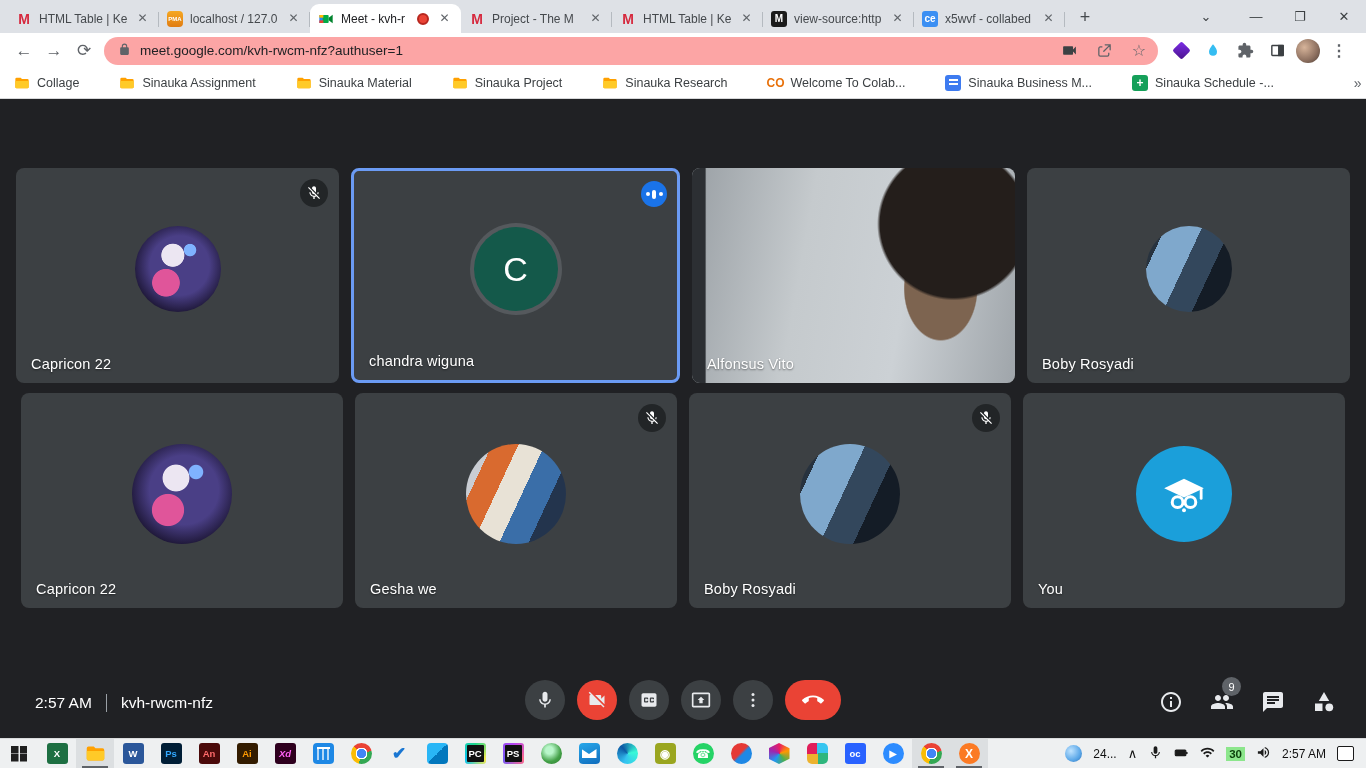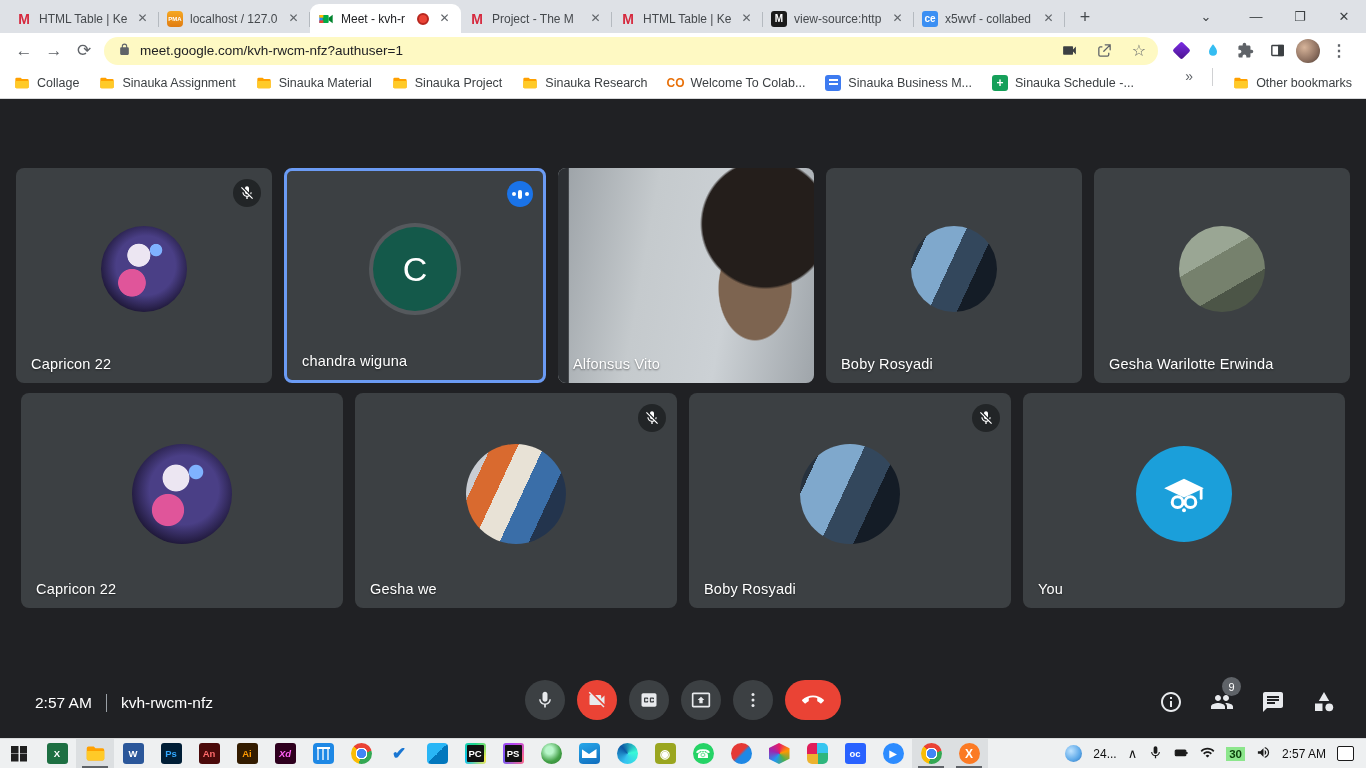"meet.google.com/kvh-rwcm-nfz?authuser=1" .omnibox { background: #fef9c3 -> #fca5a5 }
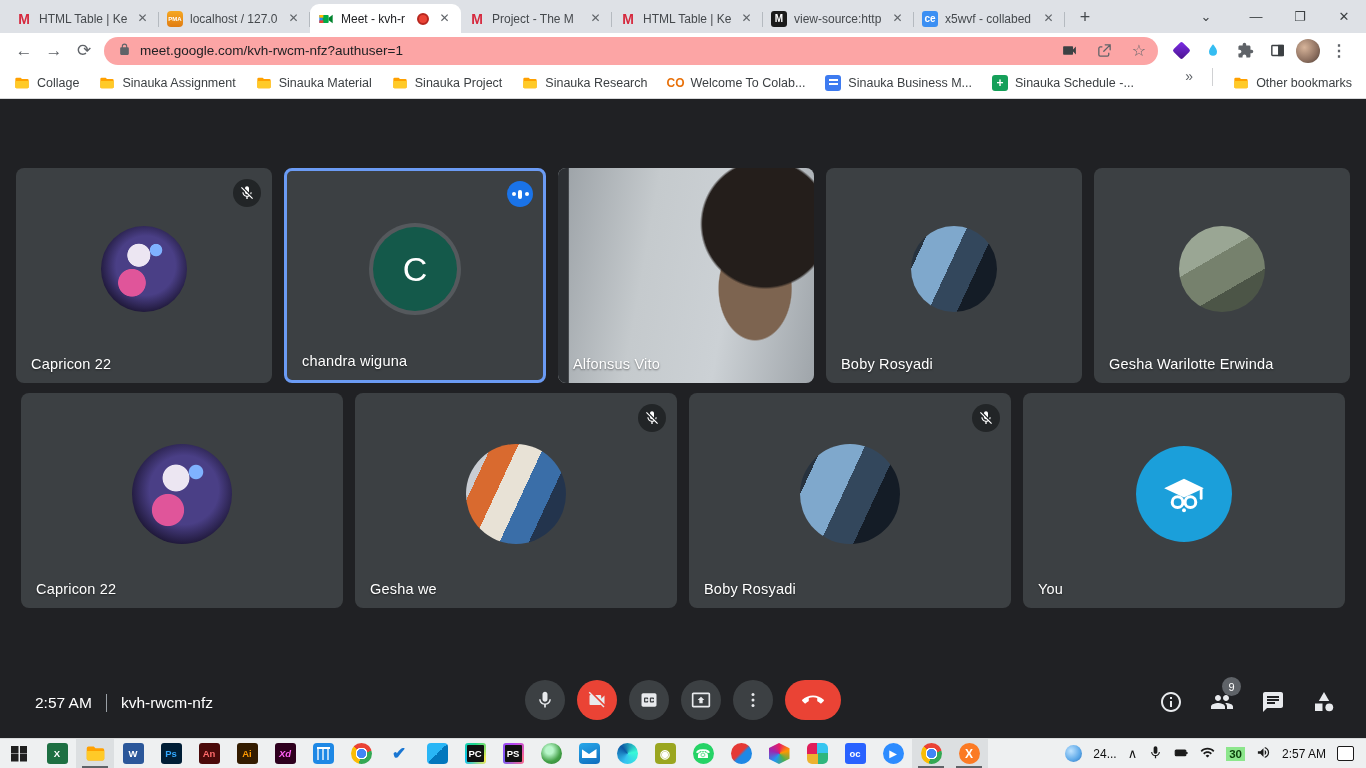"Collage" .bookmarksbar { align-items: none -> center; gap: 20px -> 40px }
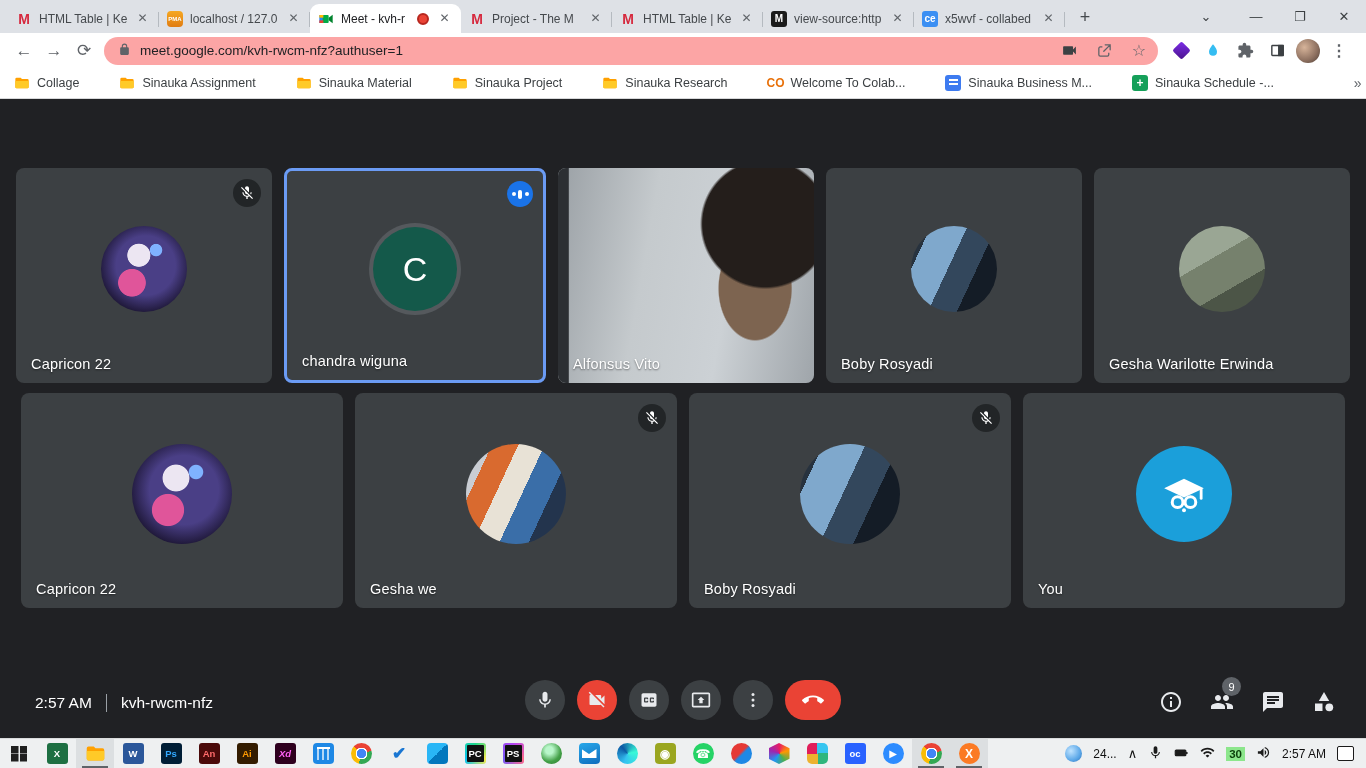"Gesha Warilotte Erwinda" div.tile { html: <div> <div></div> <span>Gesha Warilotte Erwinda</span> </div> -> none }
